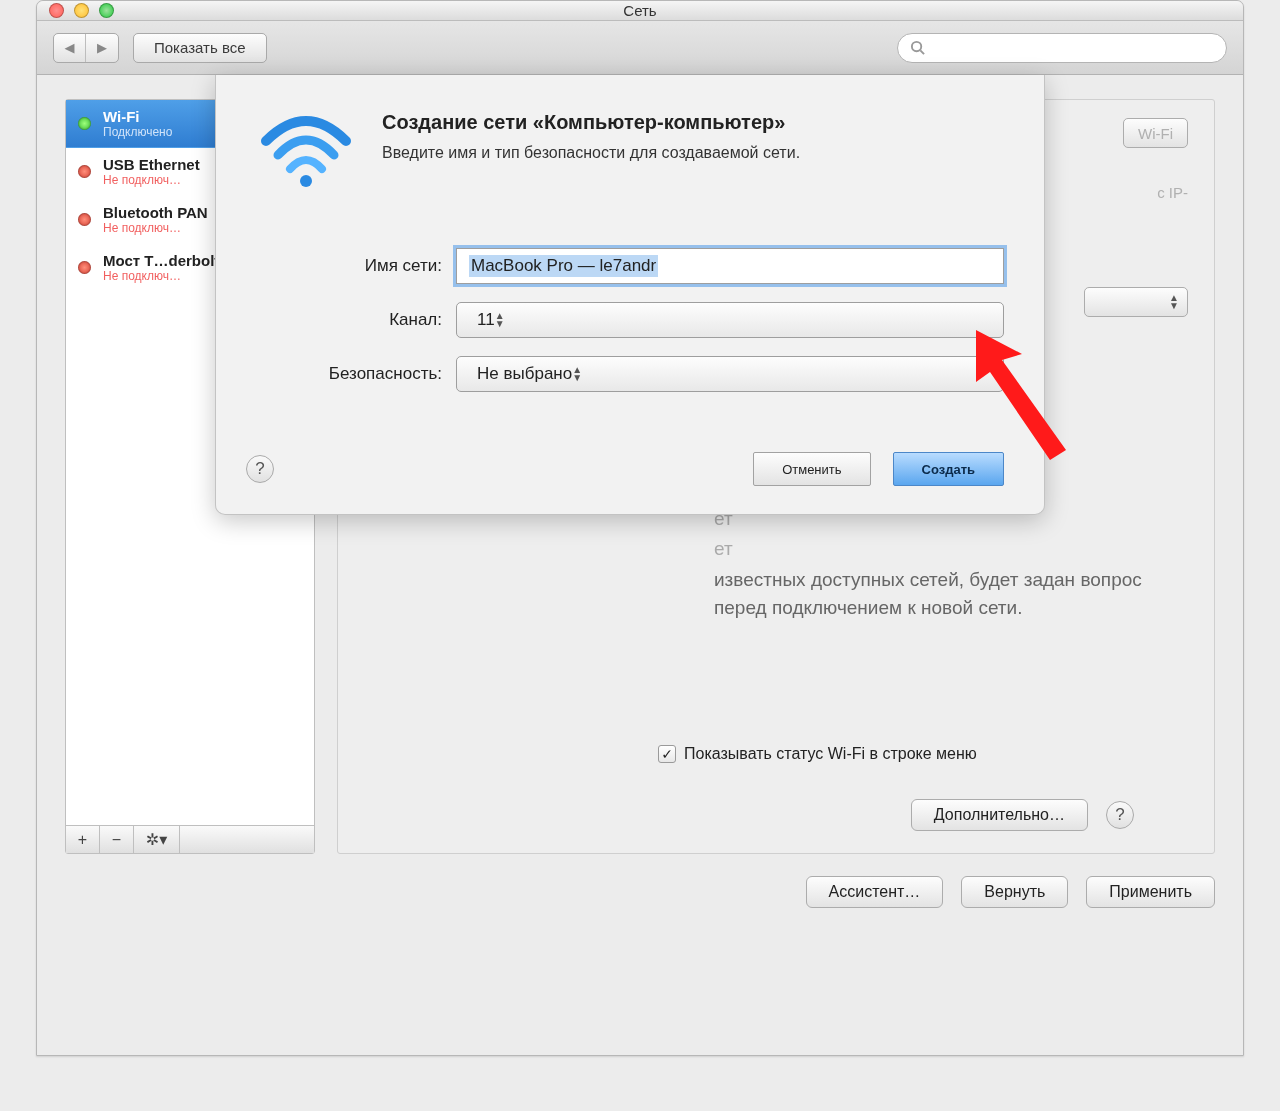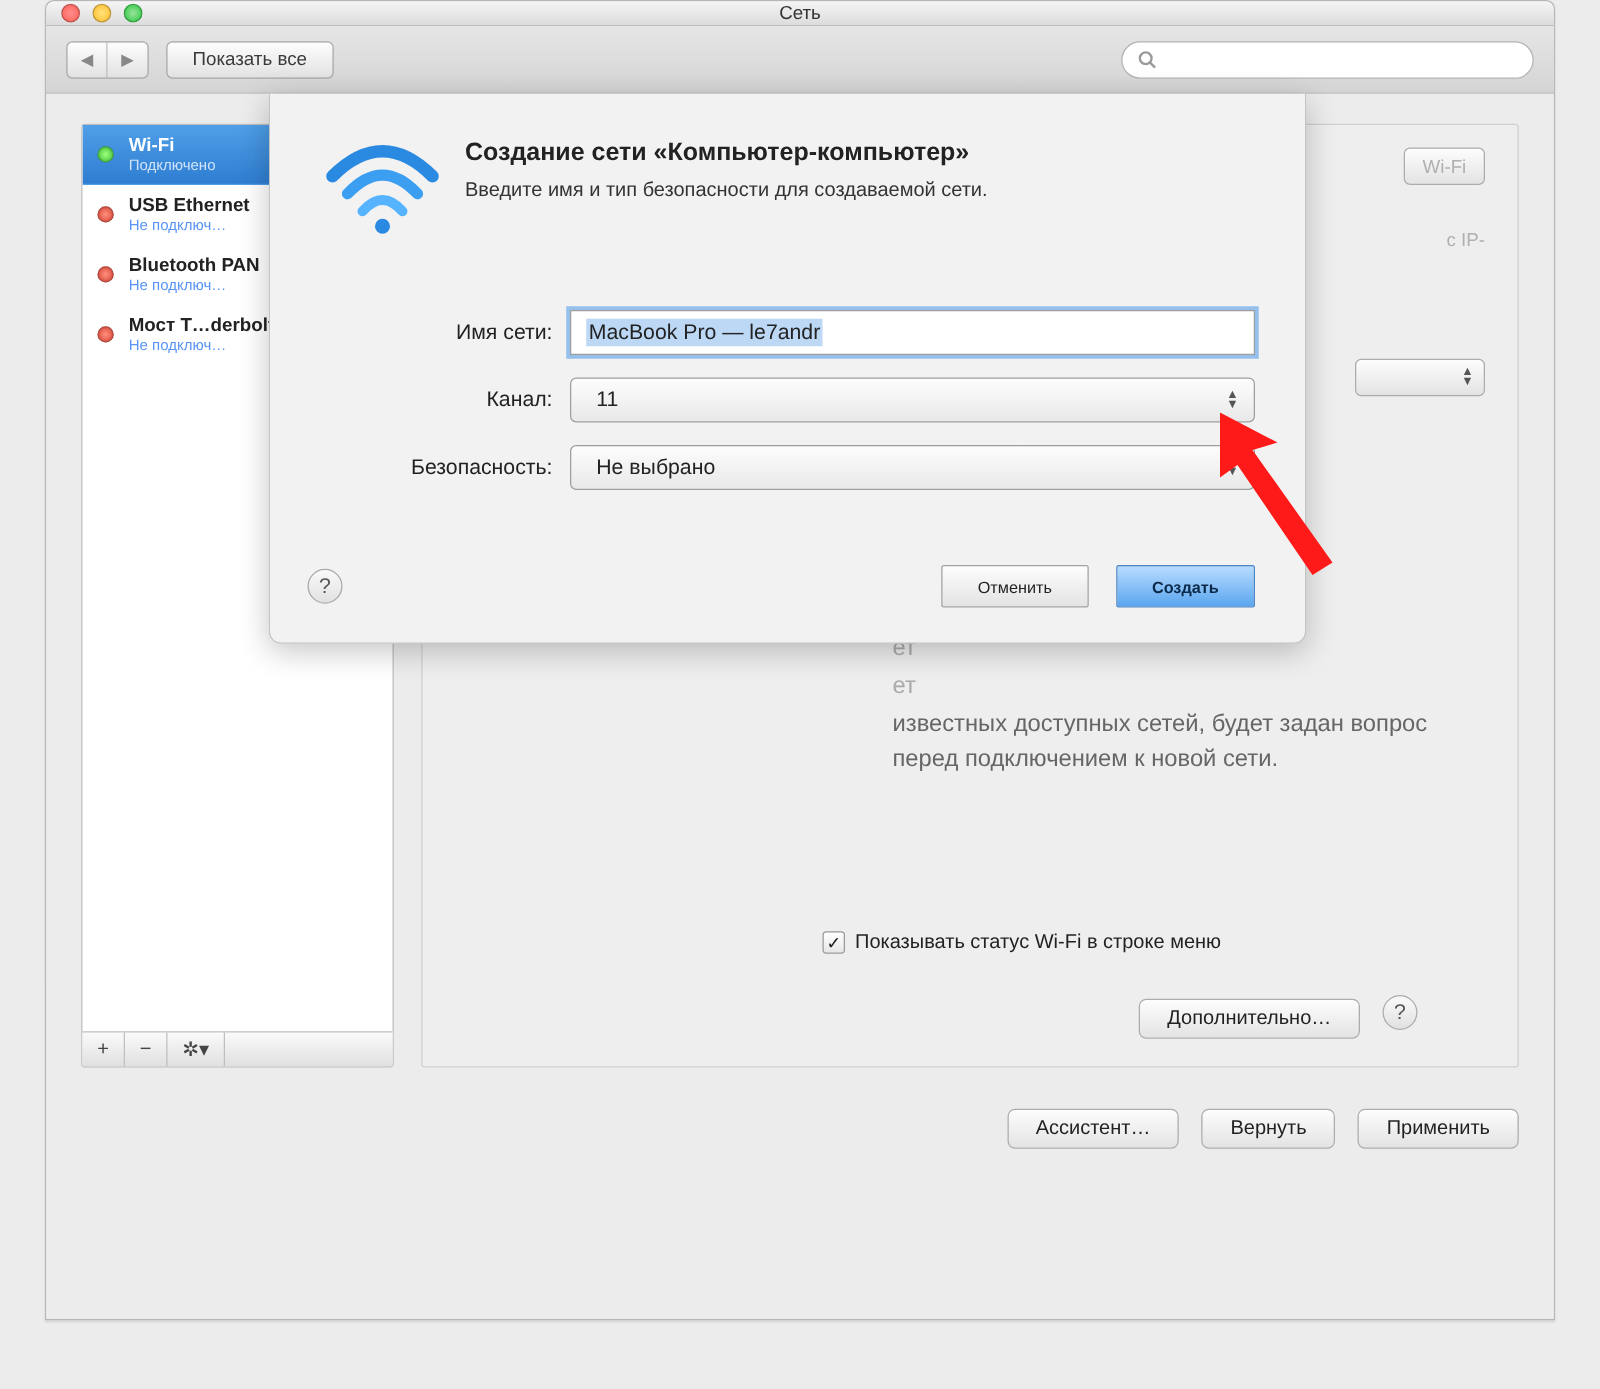"Создание сети «Компьютер-компьютер»" .sheet-head { gap: 16px -> 26px }
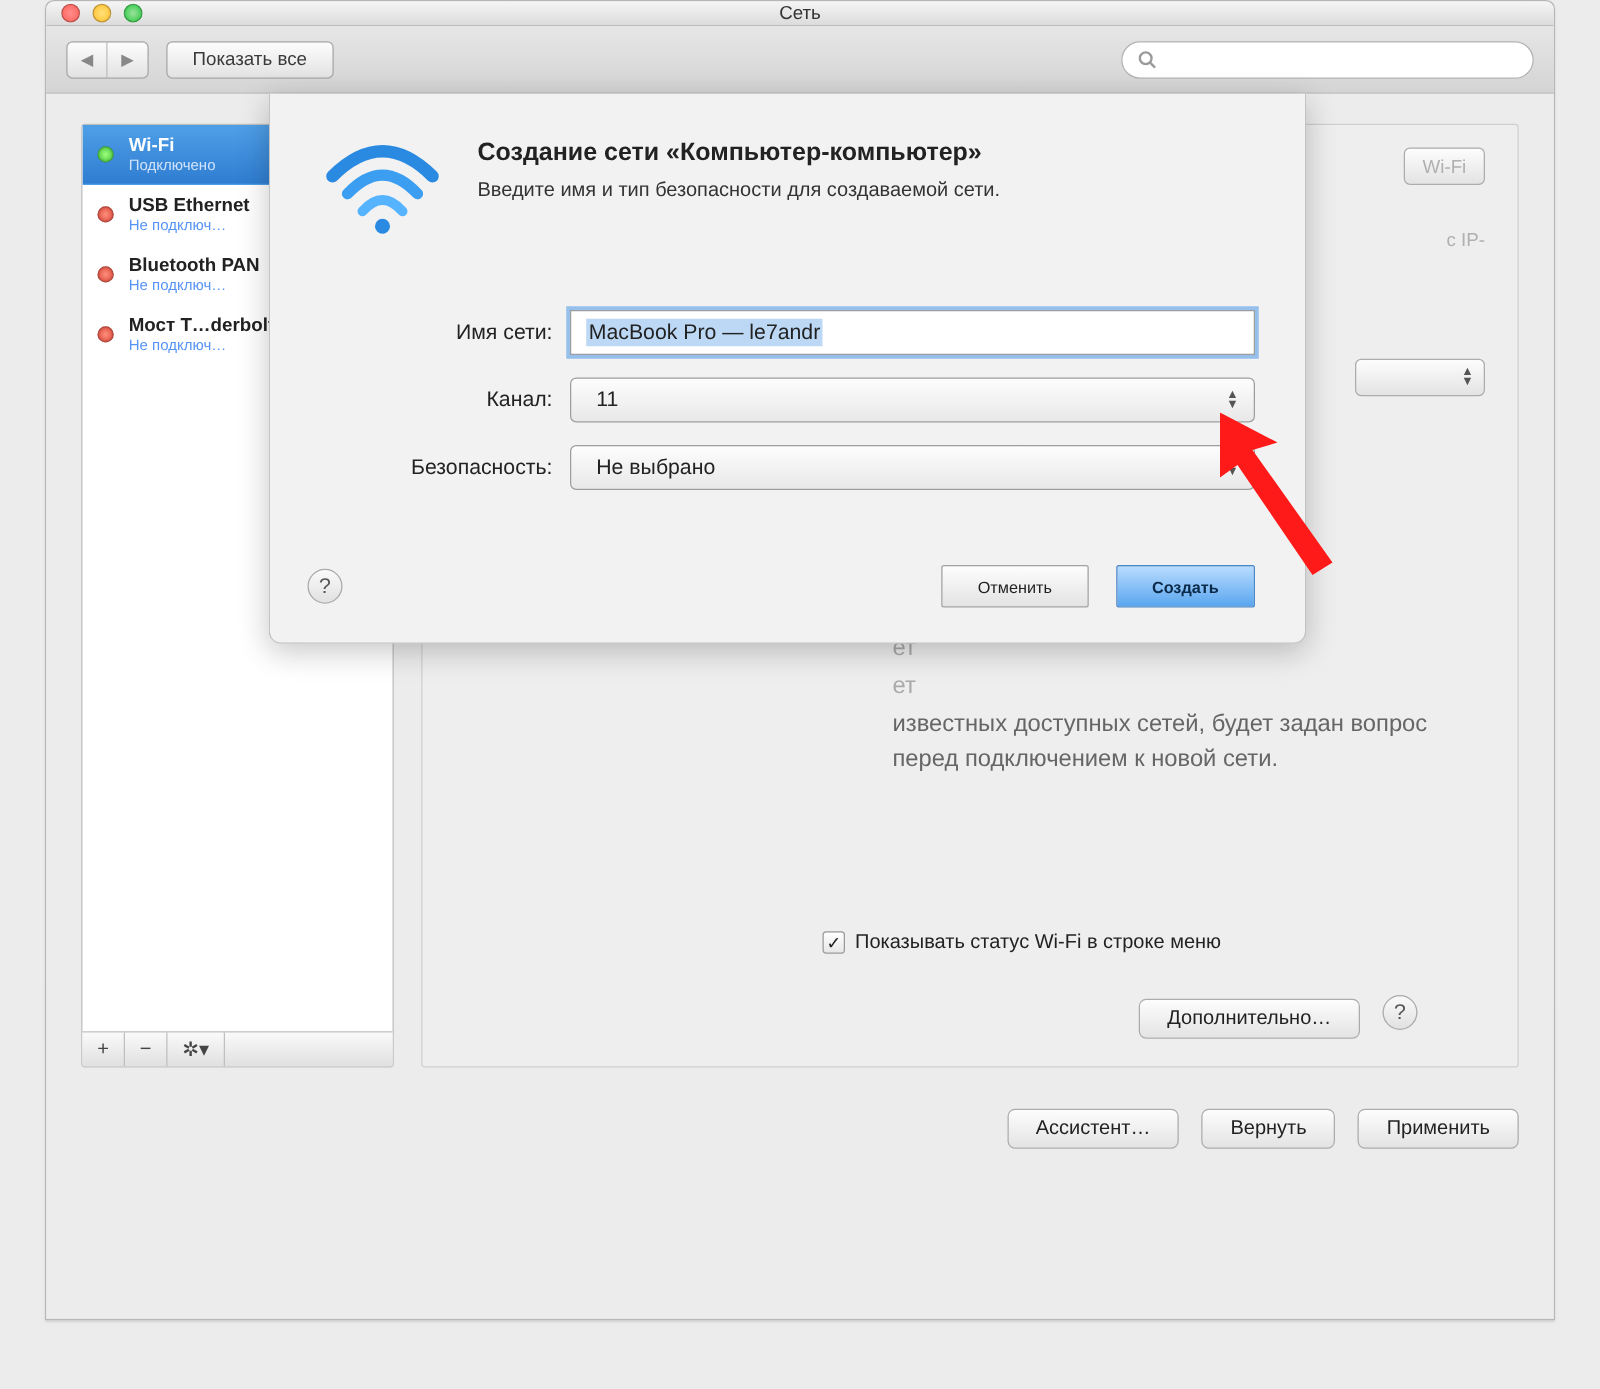"Не подключ…" .sb-sub.grey { color: #3b82f6 -> #ef4444 }
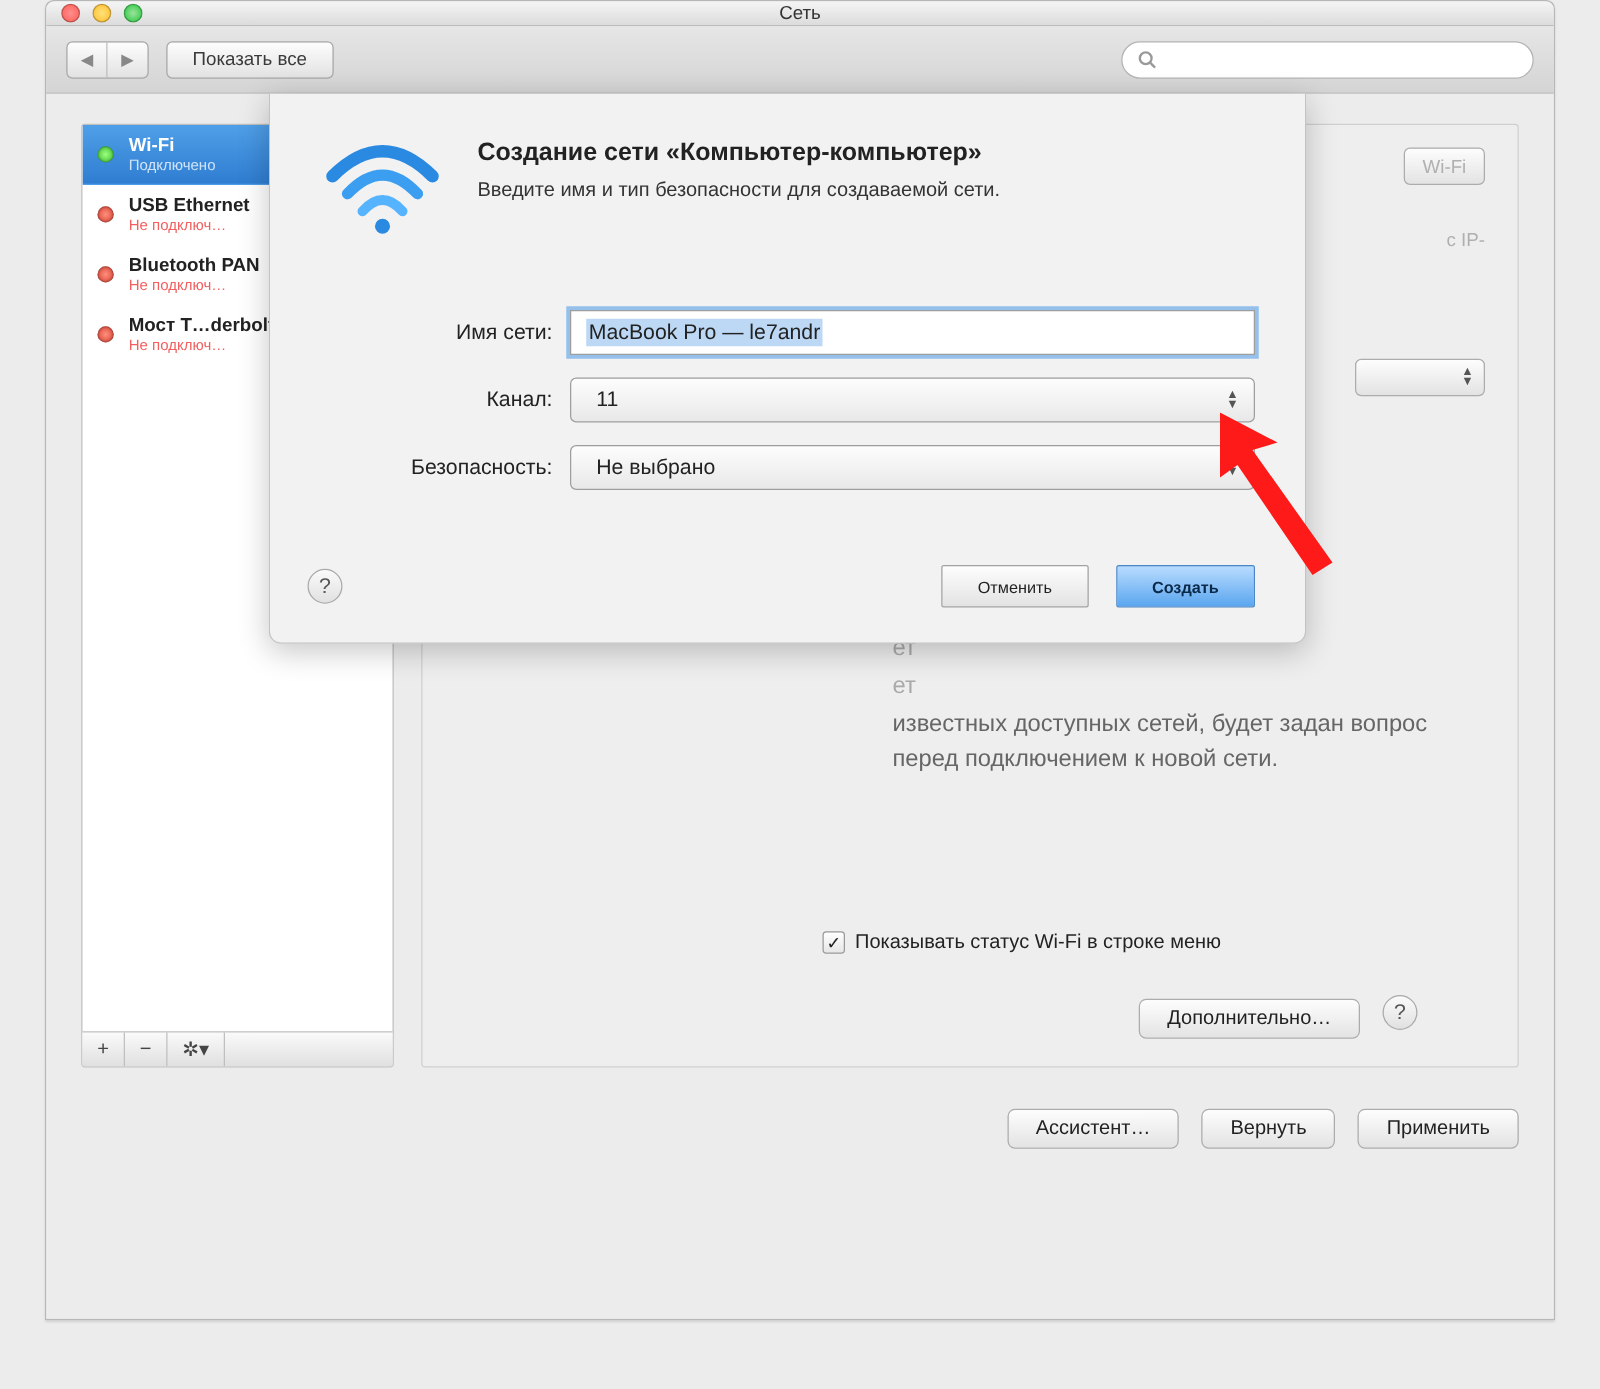"11" .fselect { justify-content: space-between -> flex-start }
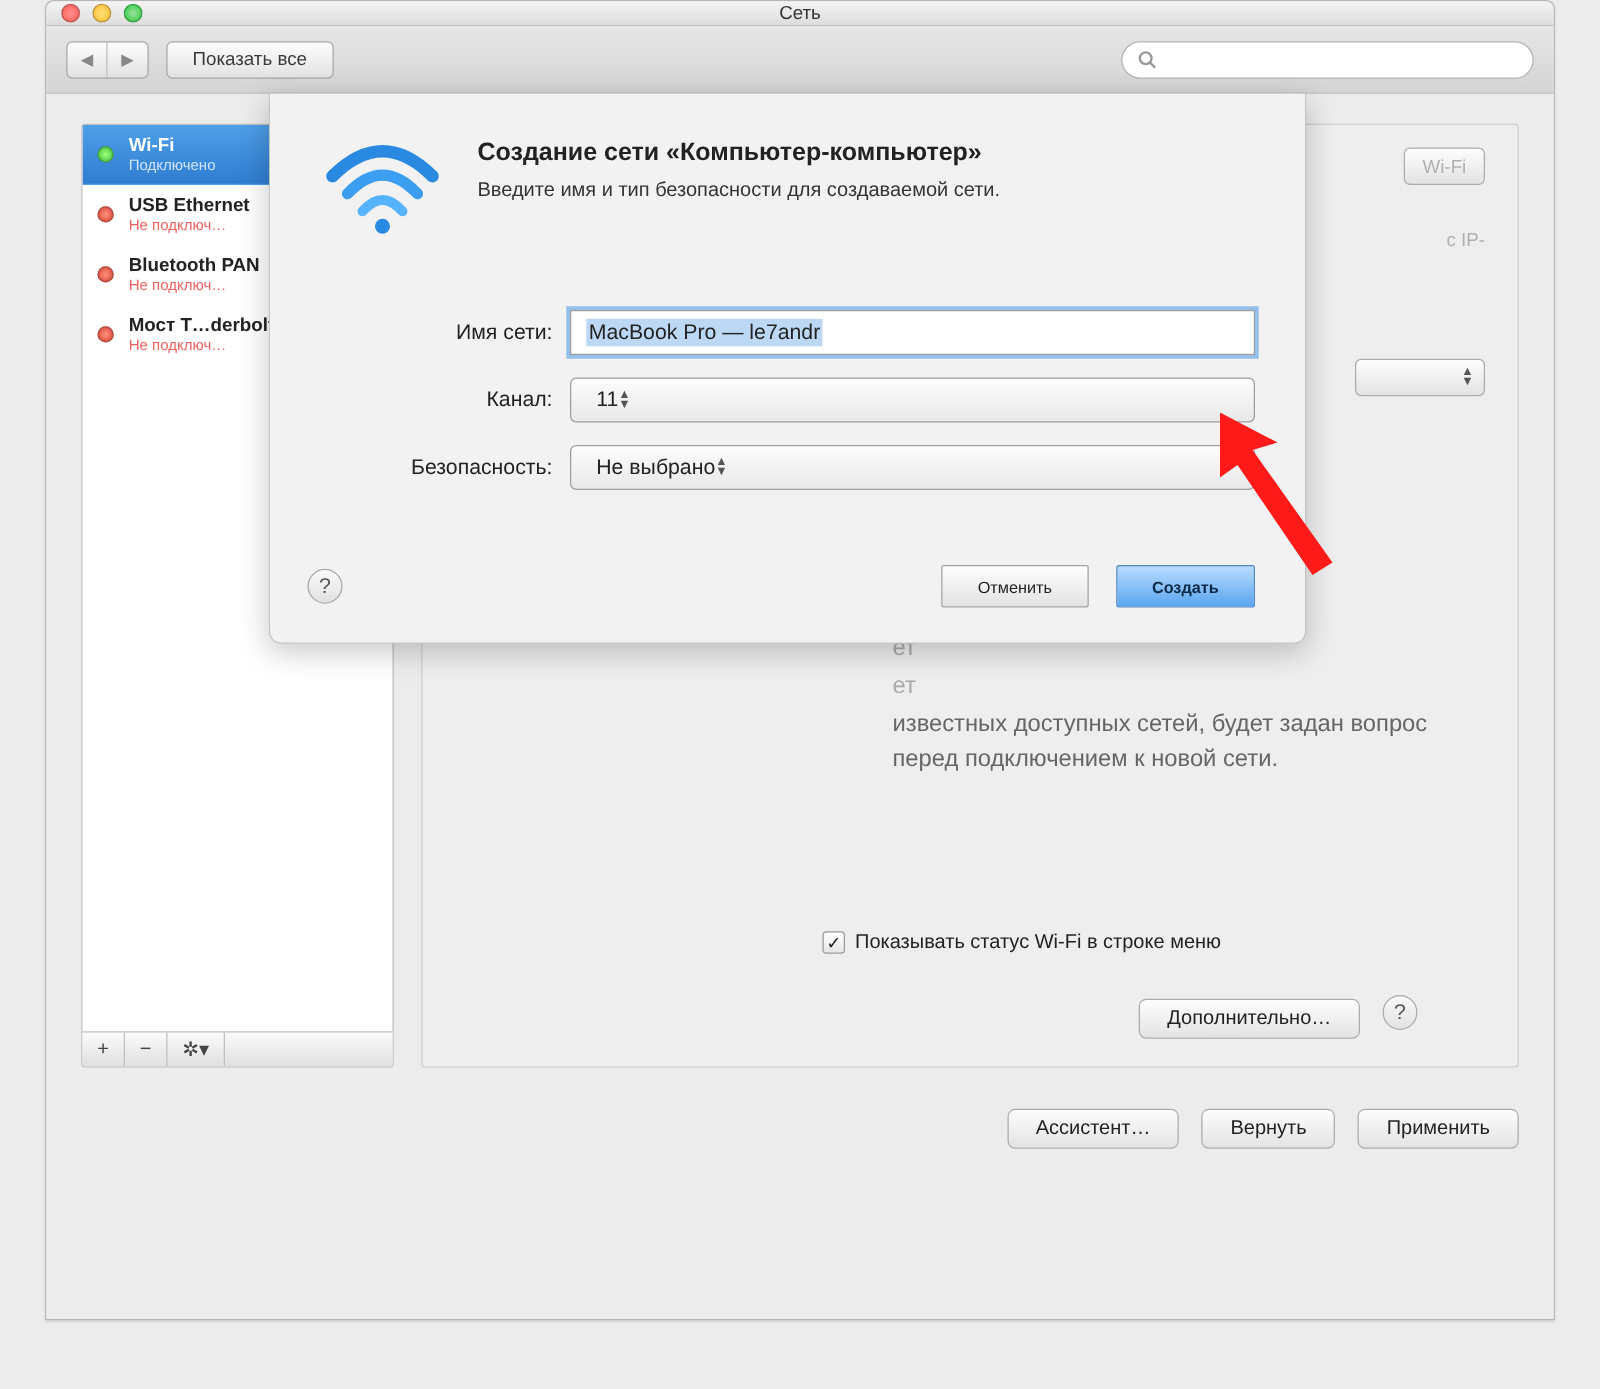"Дополнительно…" .bigbtn { margin-top: 11px -> none }
